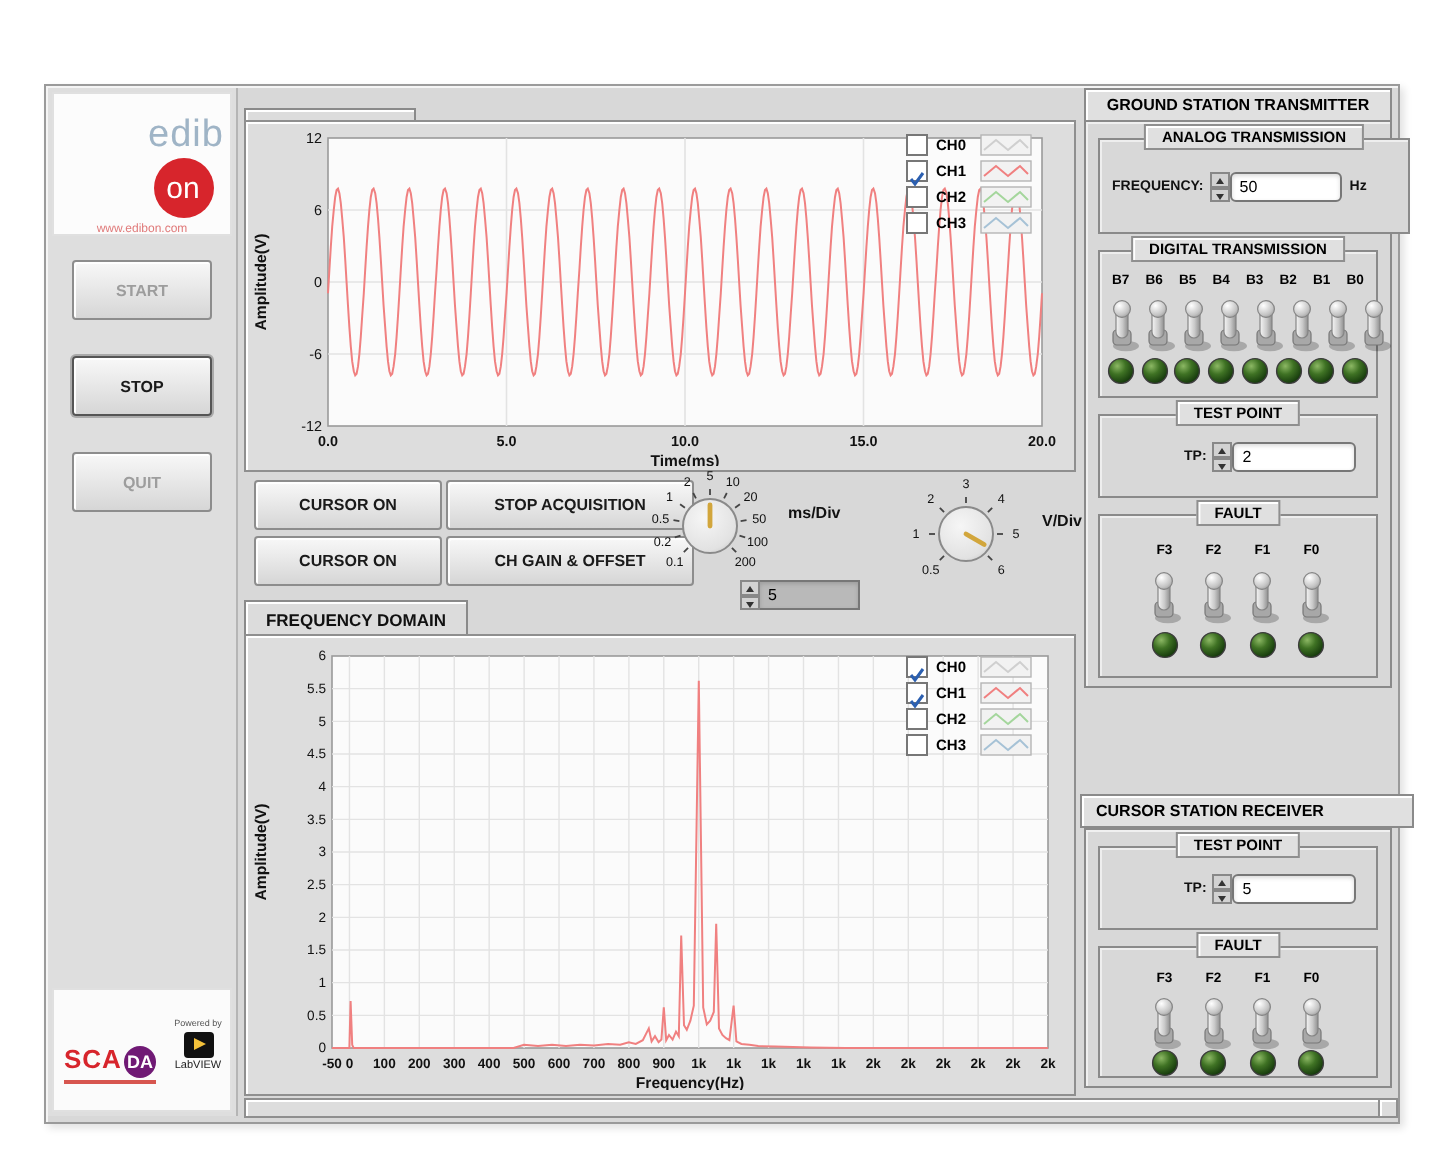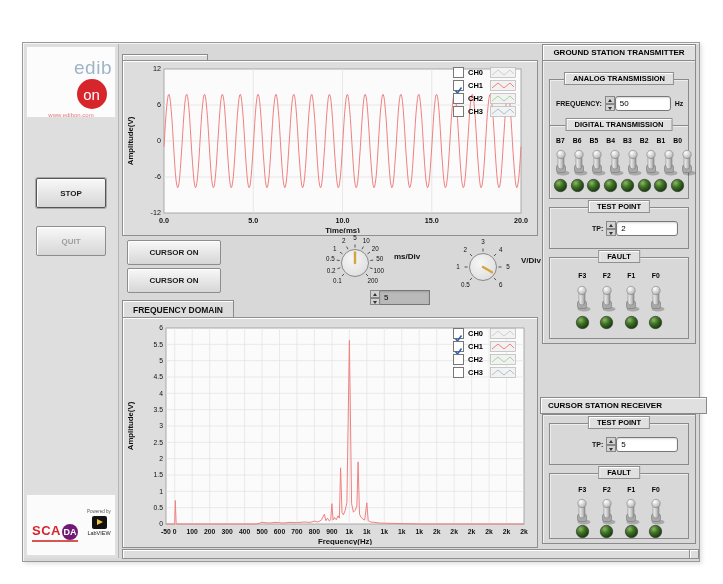"ANALOG TRANSMISSION" div.abs { padding-left: none -> 16px; top: 18px -> 8px }
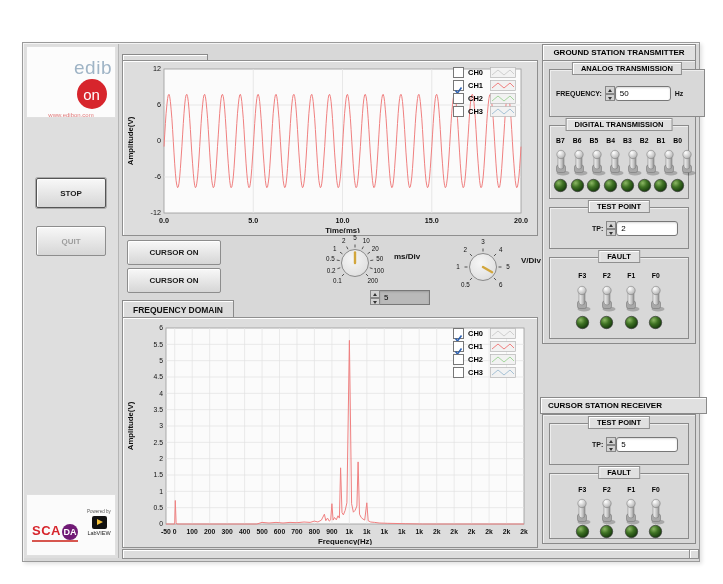"START" div.abs { html: none -> <div>START</div> }
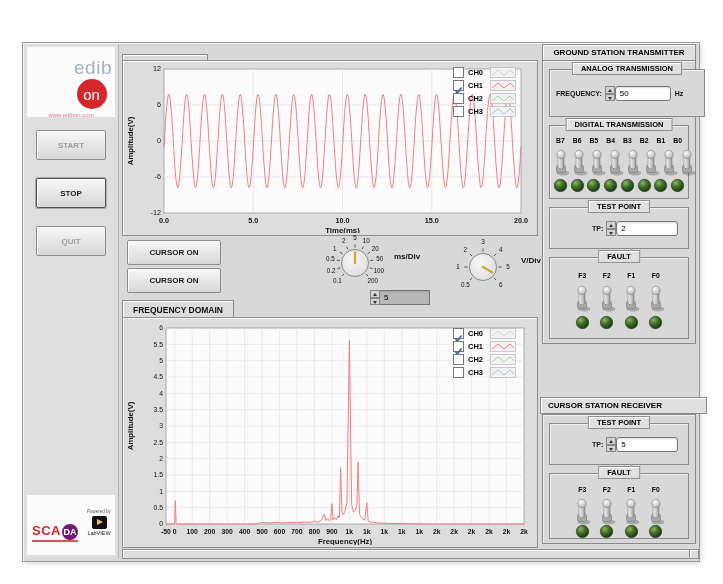"STOP ACQUISITION" div.abs { html: none -> <div>STOP ACQUISITION</div> }
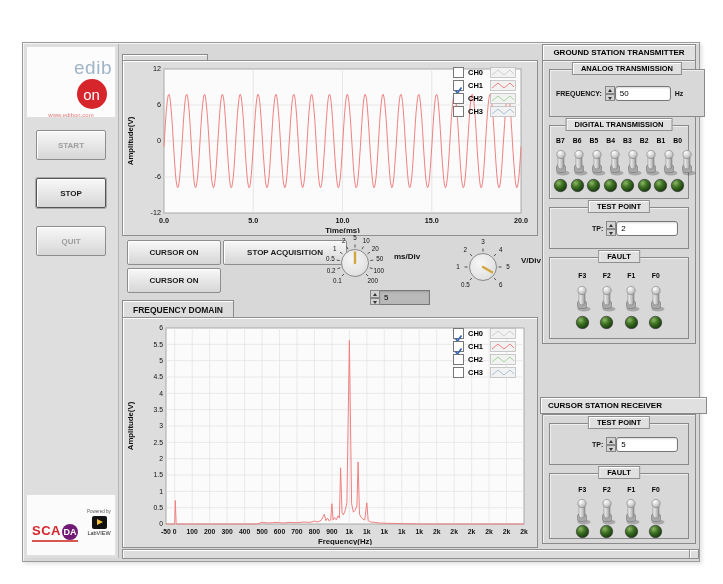"CH GAIN & OFFSET" div.abs { html: none -> <div>CH GAIN &amp; OFFSET</div> }
